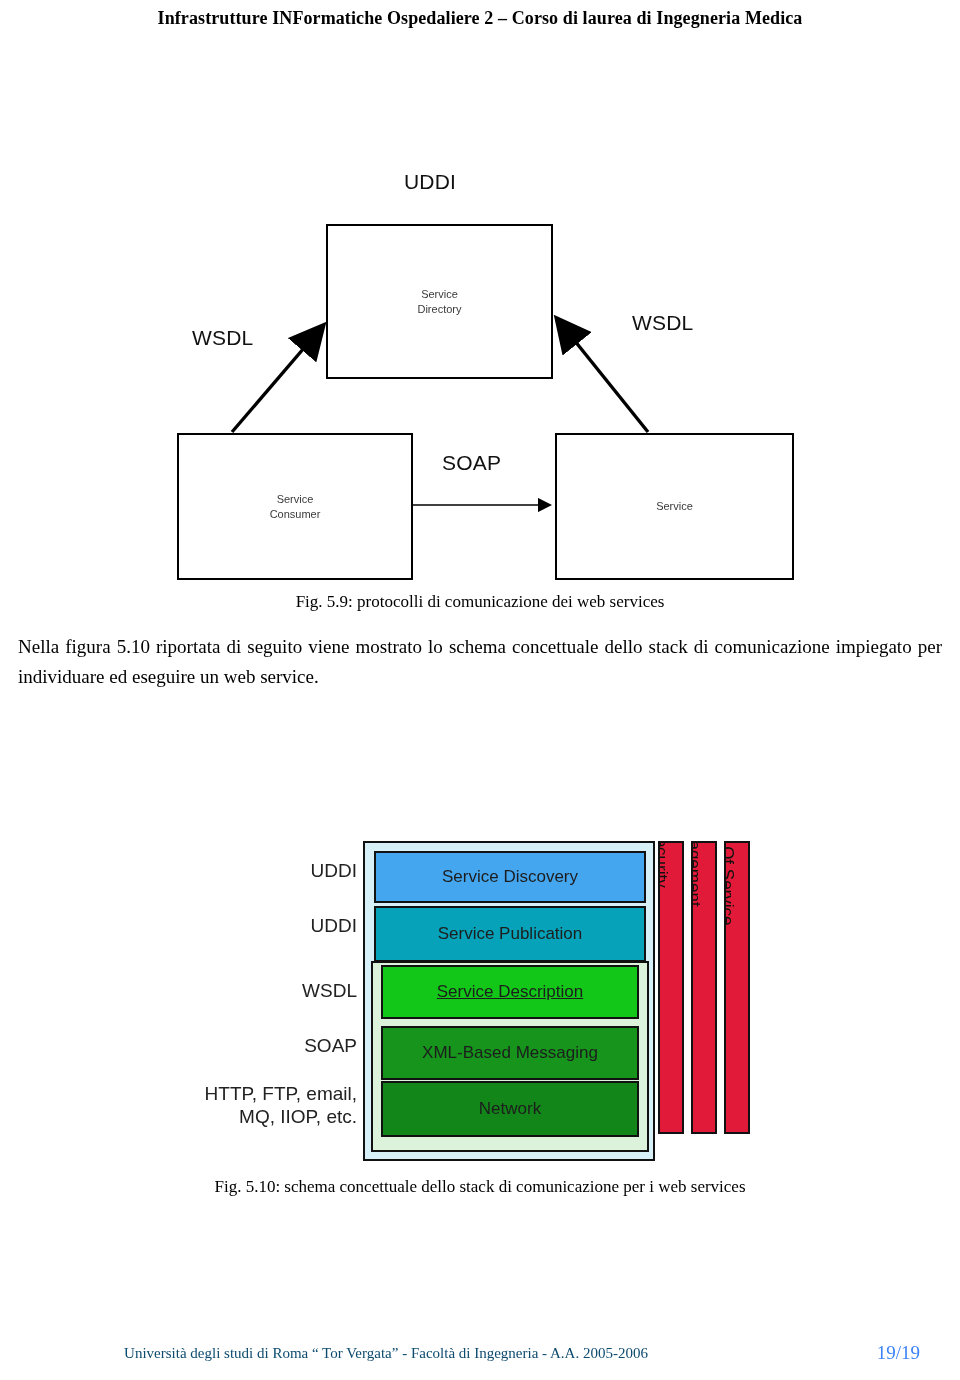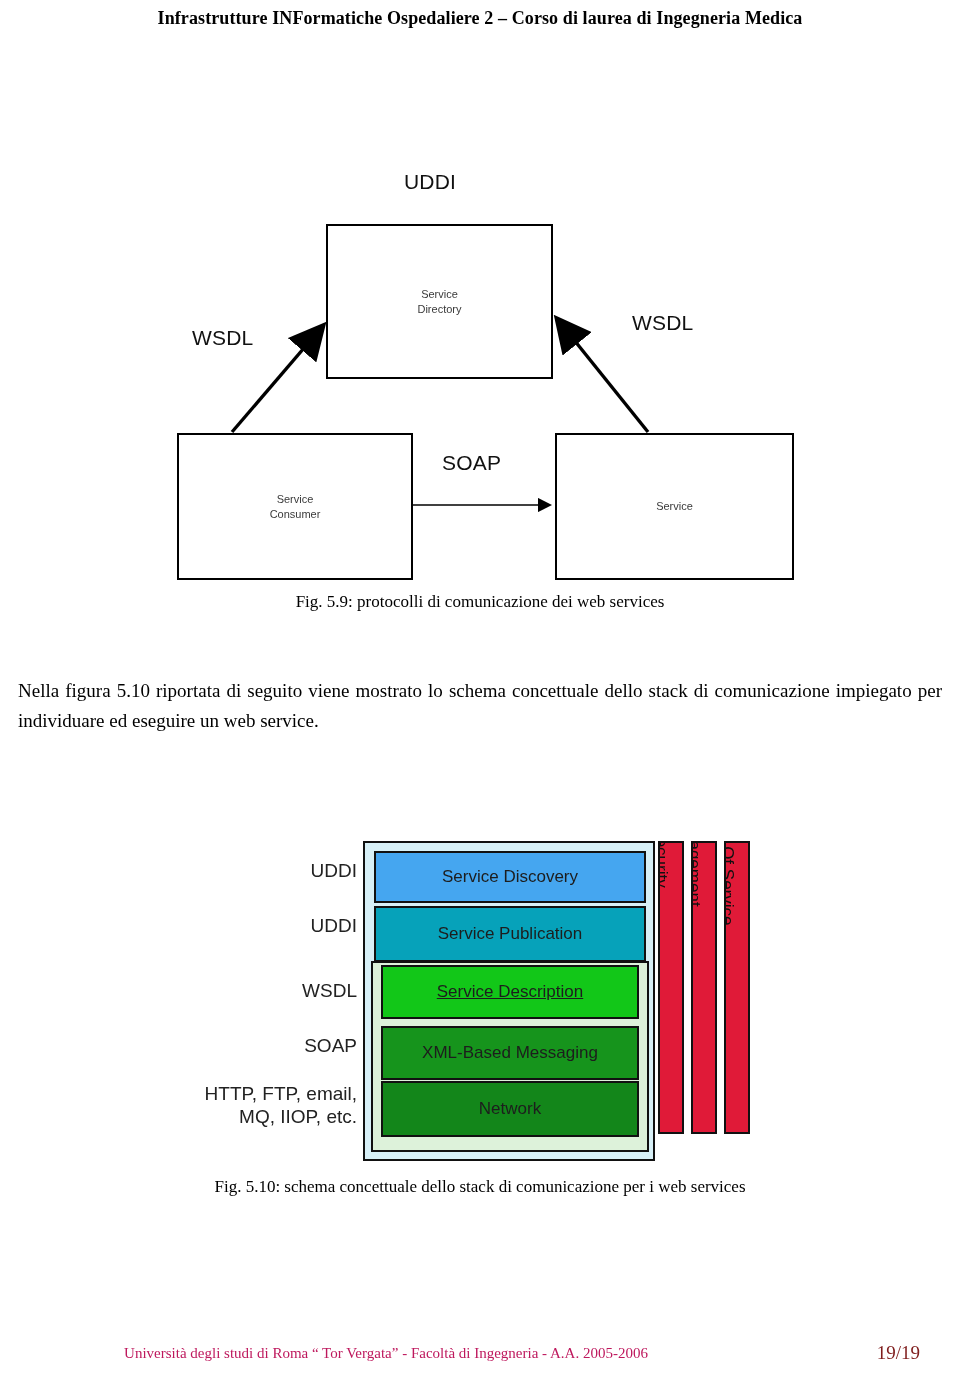"Nella figura 5.10 riportata di" .body-par { margin-top: 44px -> none }
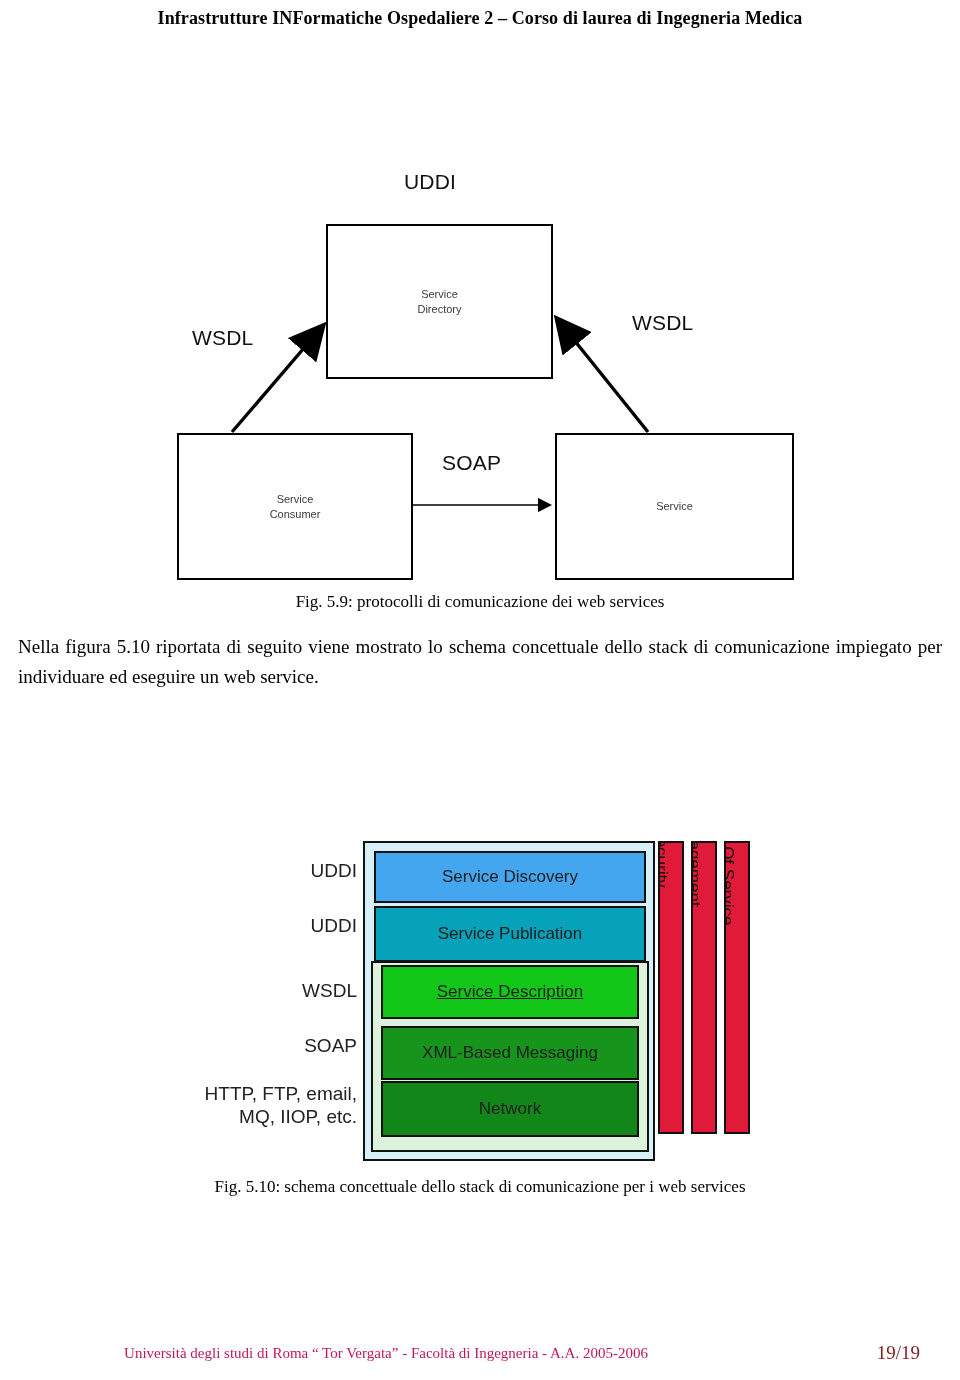"Università degli studi di Roma" .footer-note { color: #be185d -> #0c4a6e }
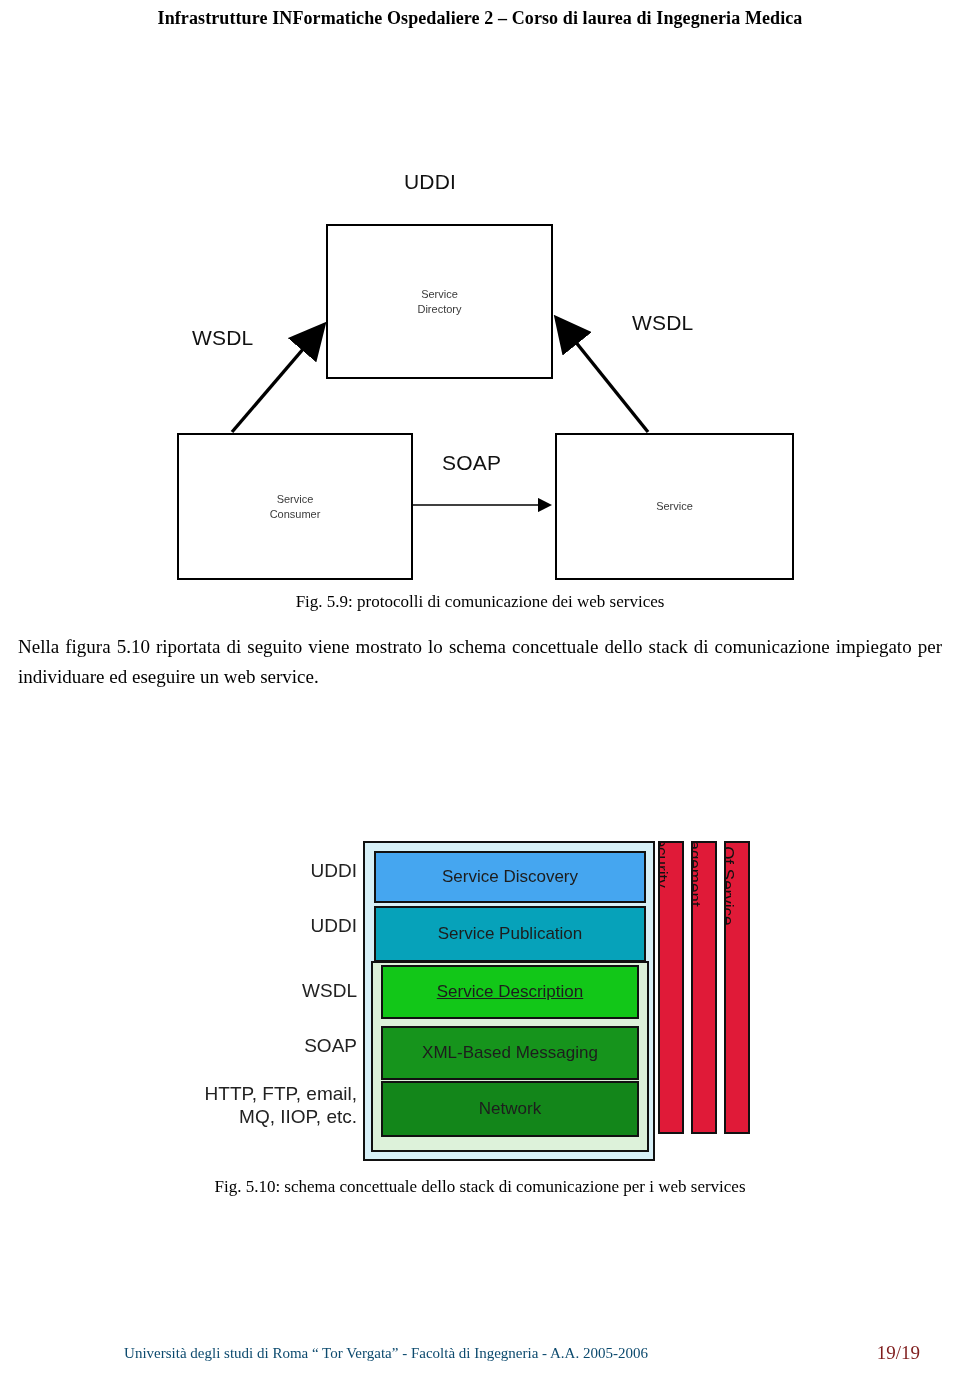"19/19" .page-number { color: #7f1d1d -> #3b82f6 }
